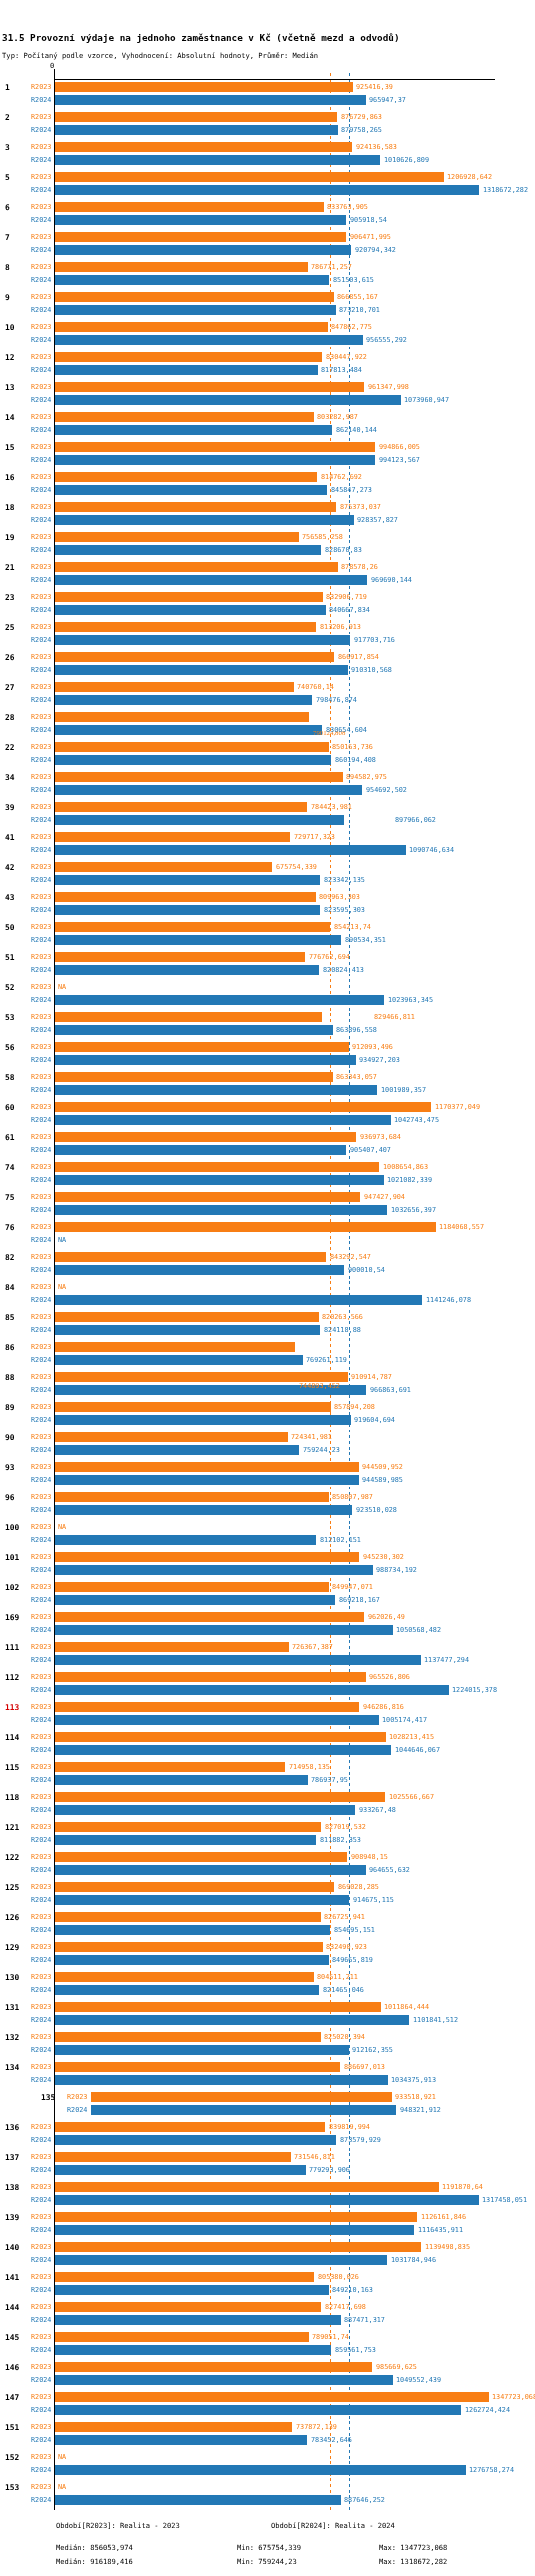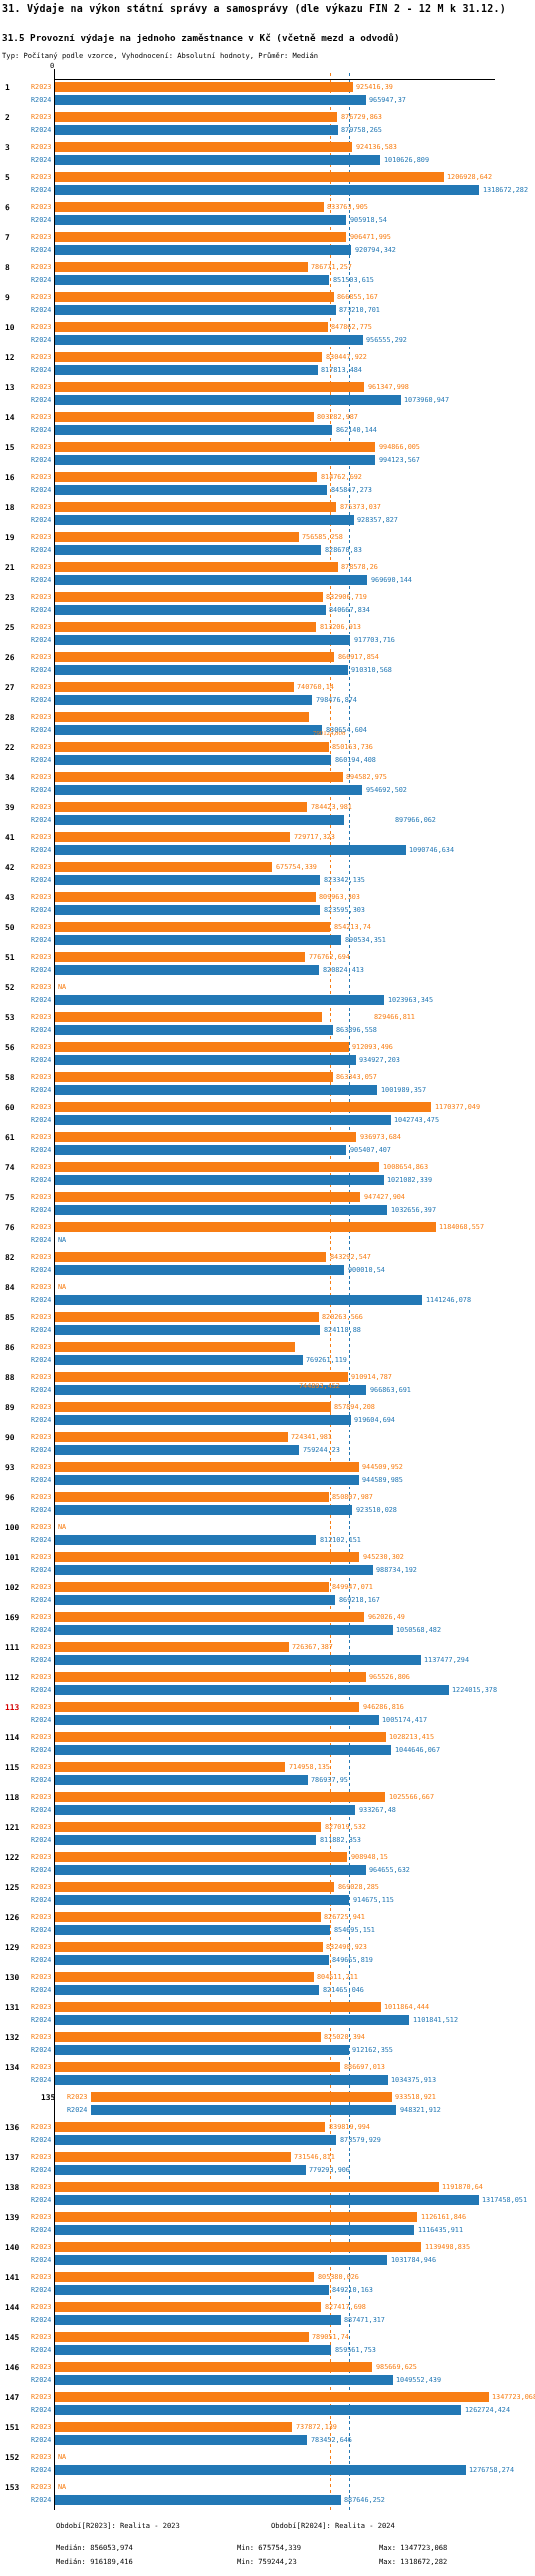"31. Výdaje na výkon státní" div.title1 { html: <div>31. Výdaje na výkon státní správy a samosprávy (dle výkazu FIN 2 - 12 M k 31.12.)</div> -> none }
